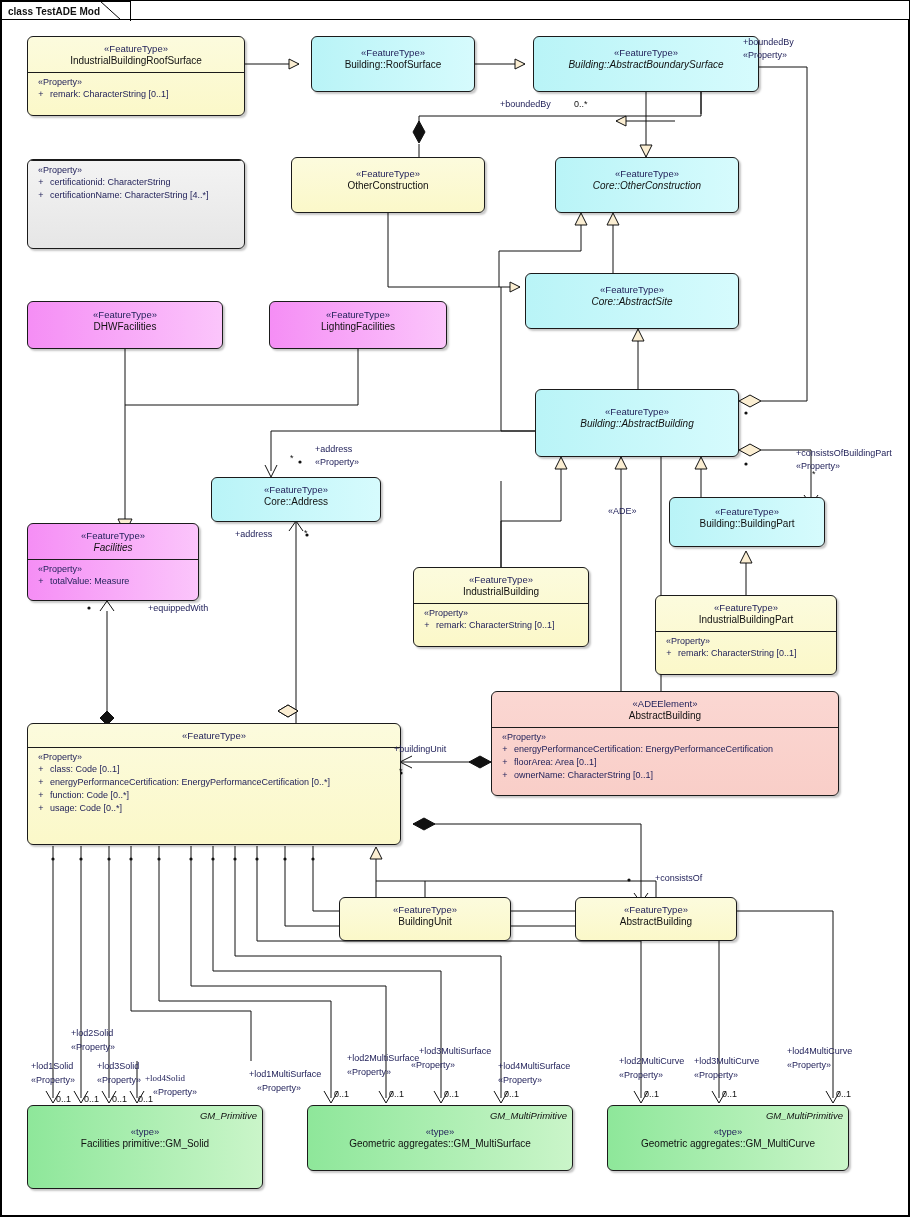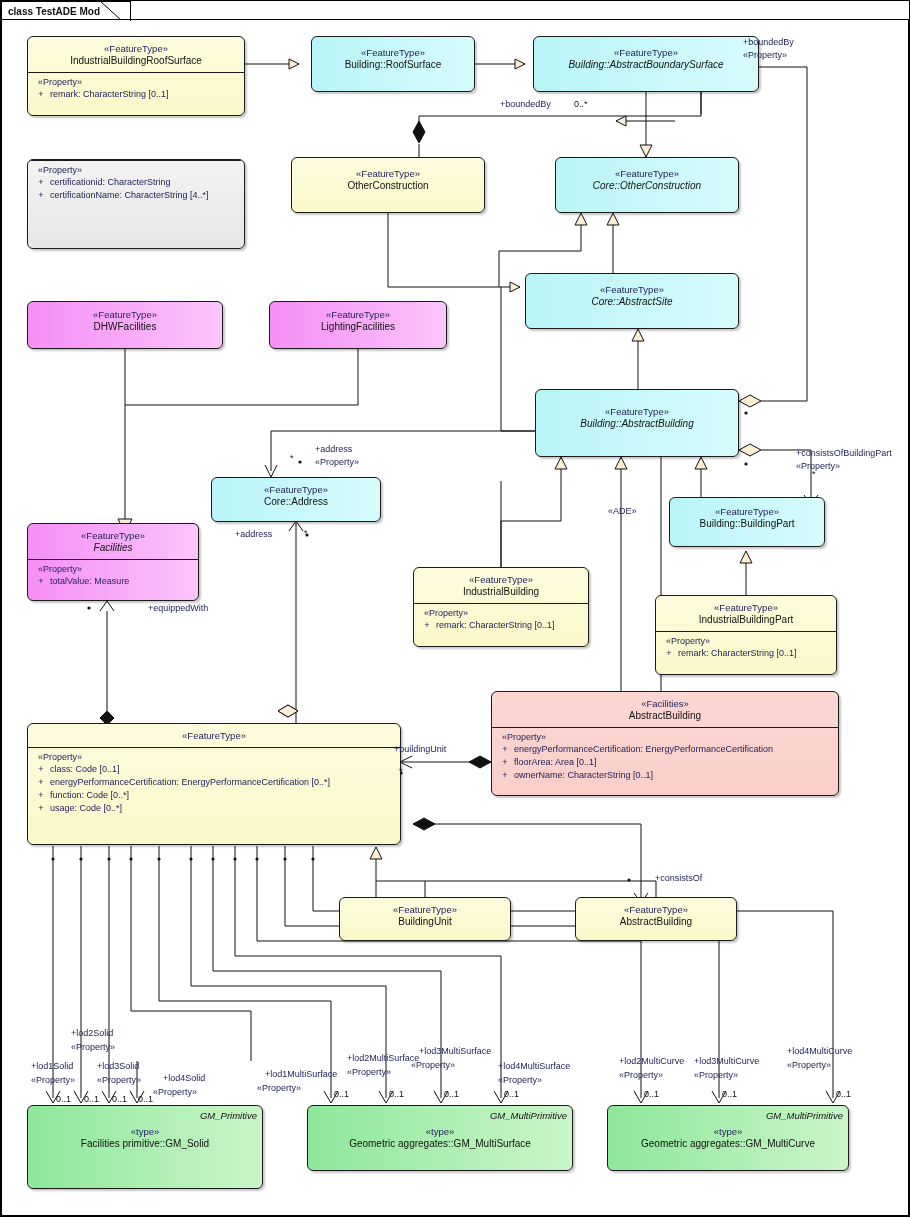"«Facilities»" div.stereo { text: Facilities -> ADEElement }
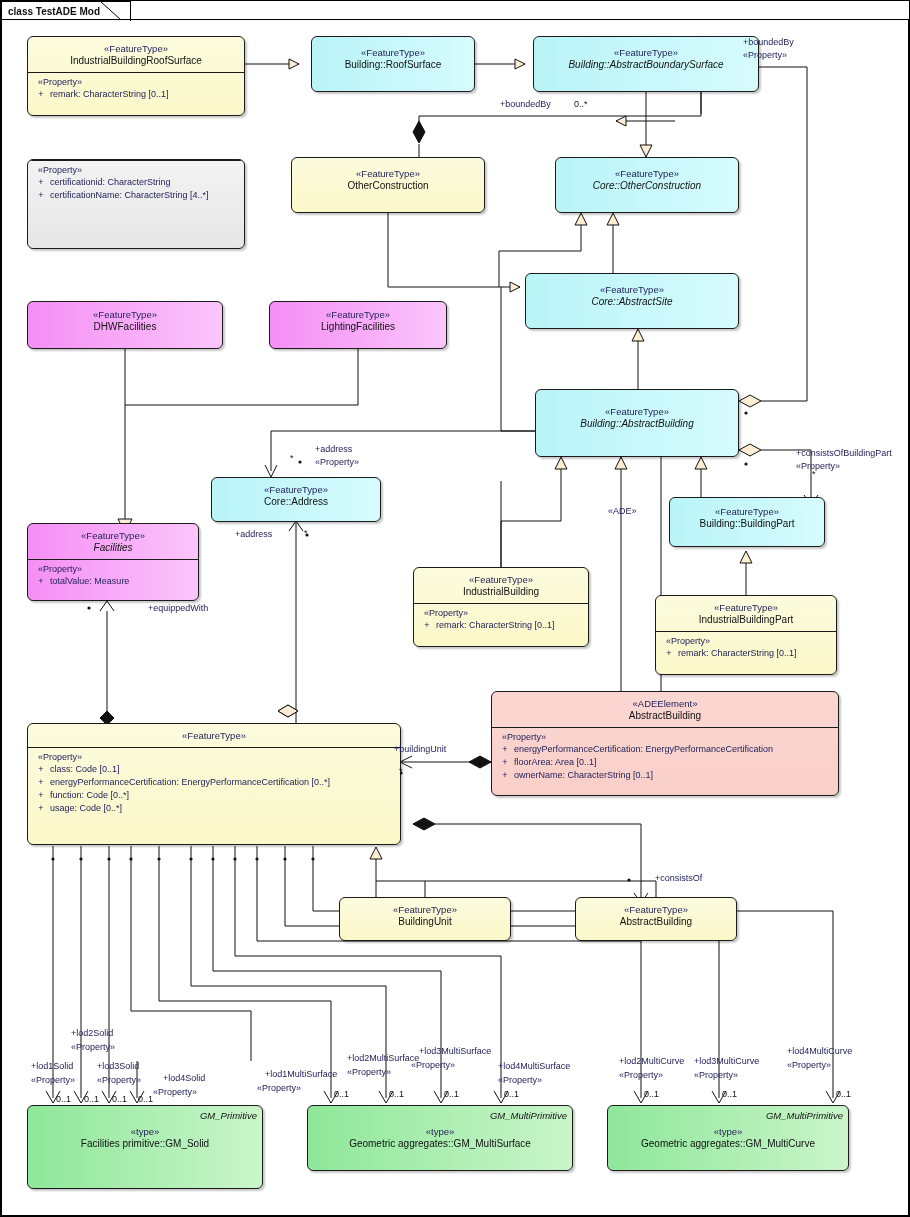"+lod4Solid" div.lbl { font-family: none -> Liberation Serif, serif; left: 162px -> 144px }
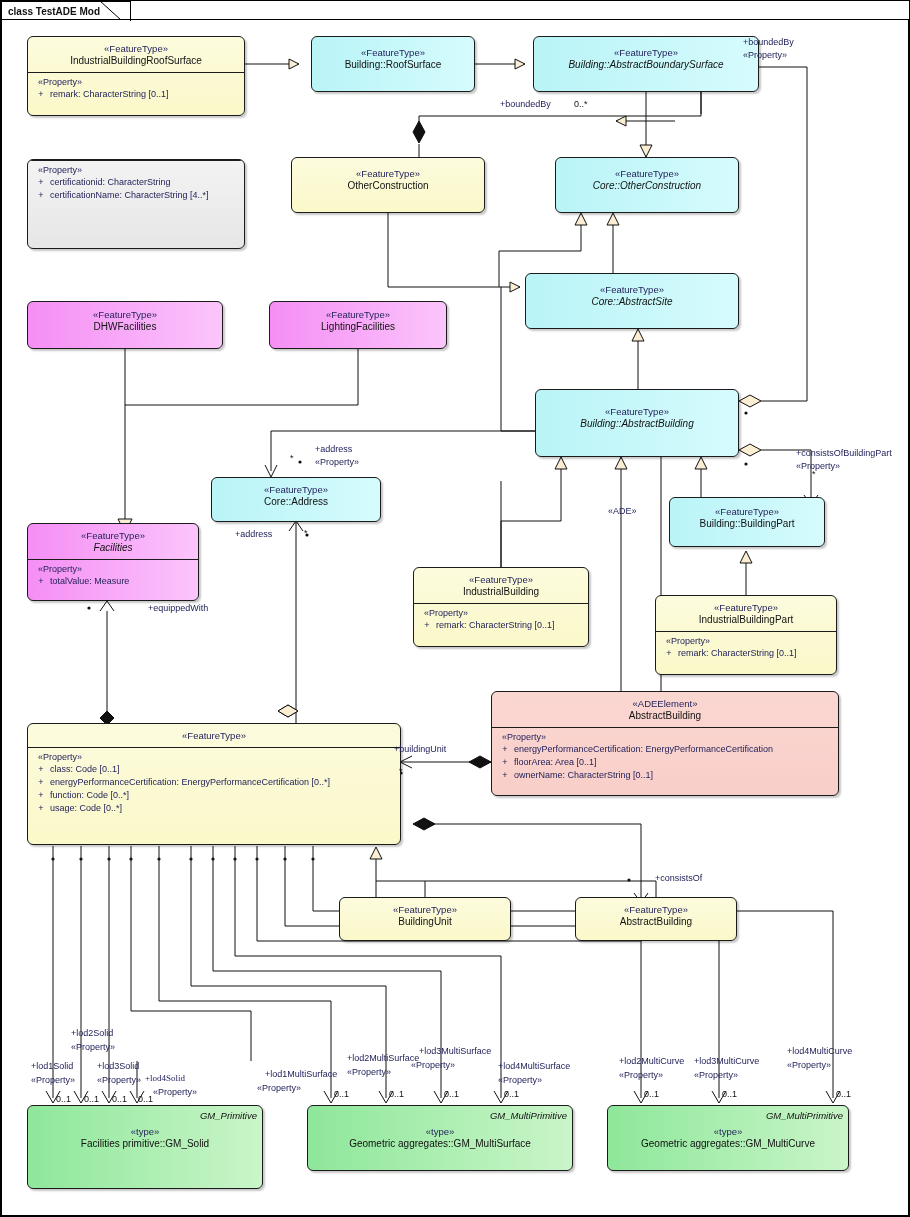"+lod1MultiSurface" div.lbl { left: 264px -> 248px }
